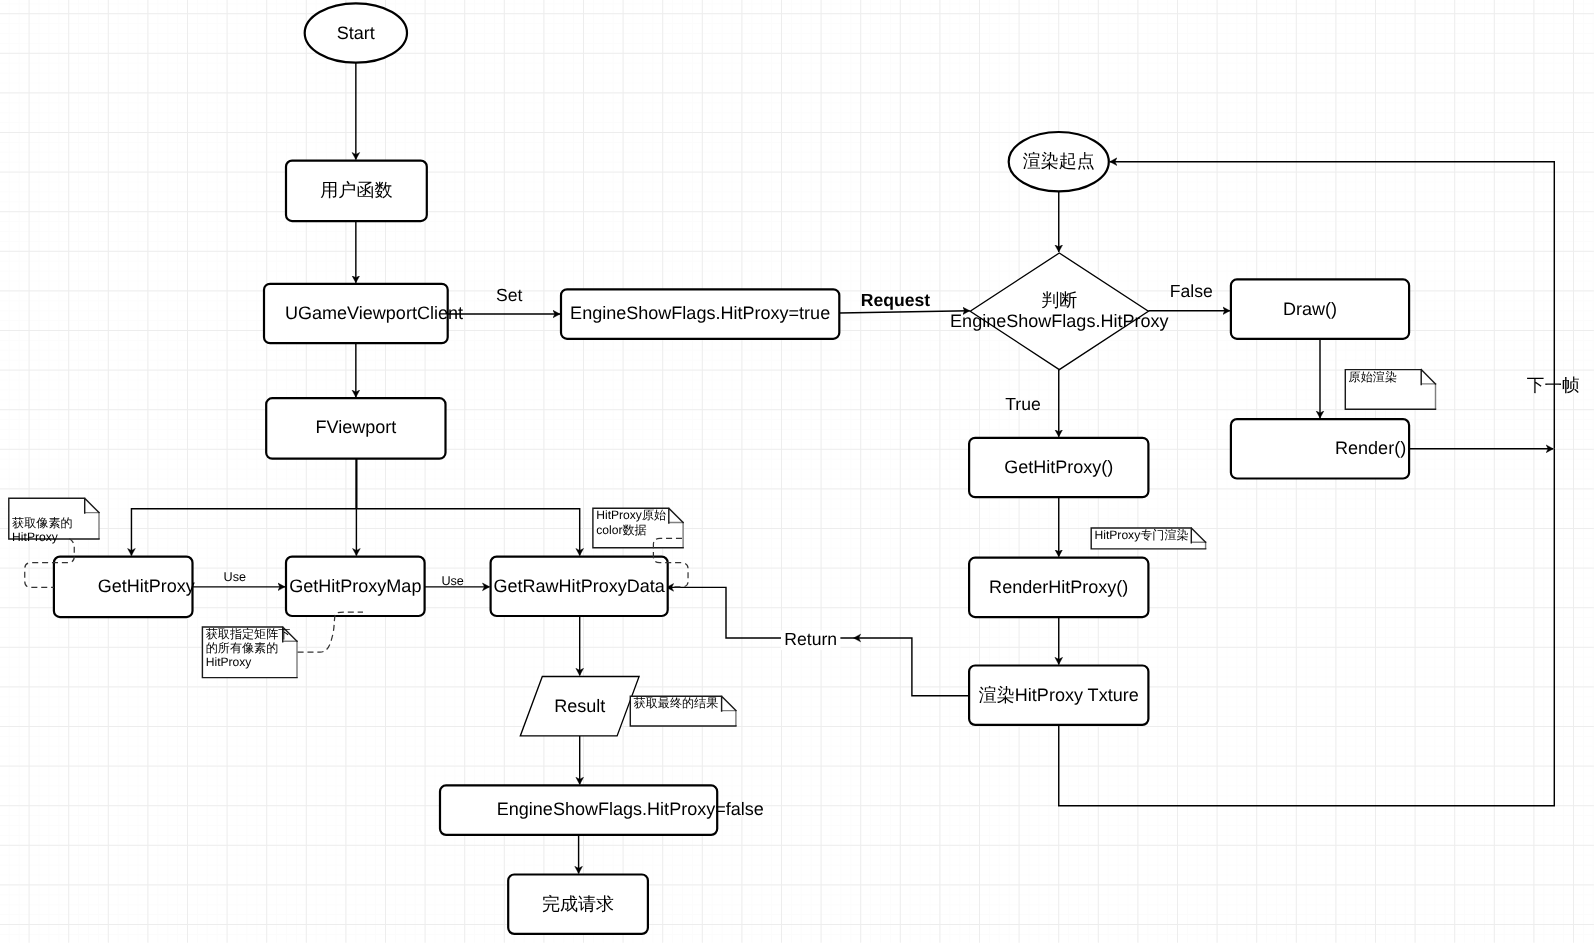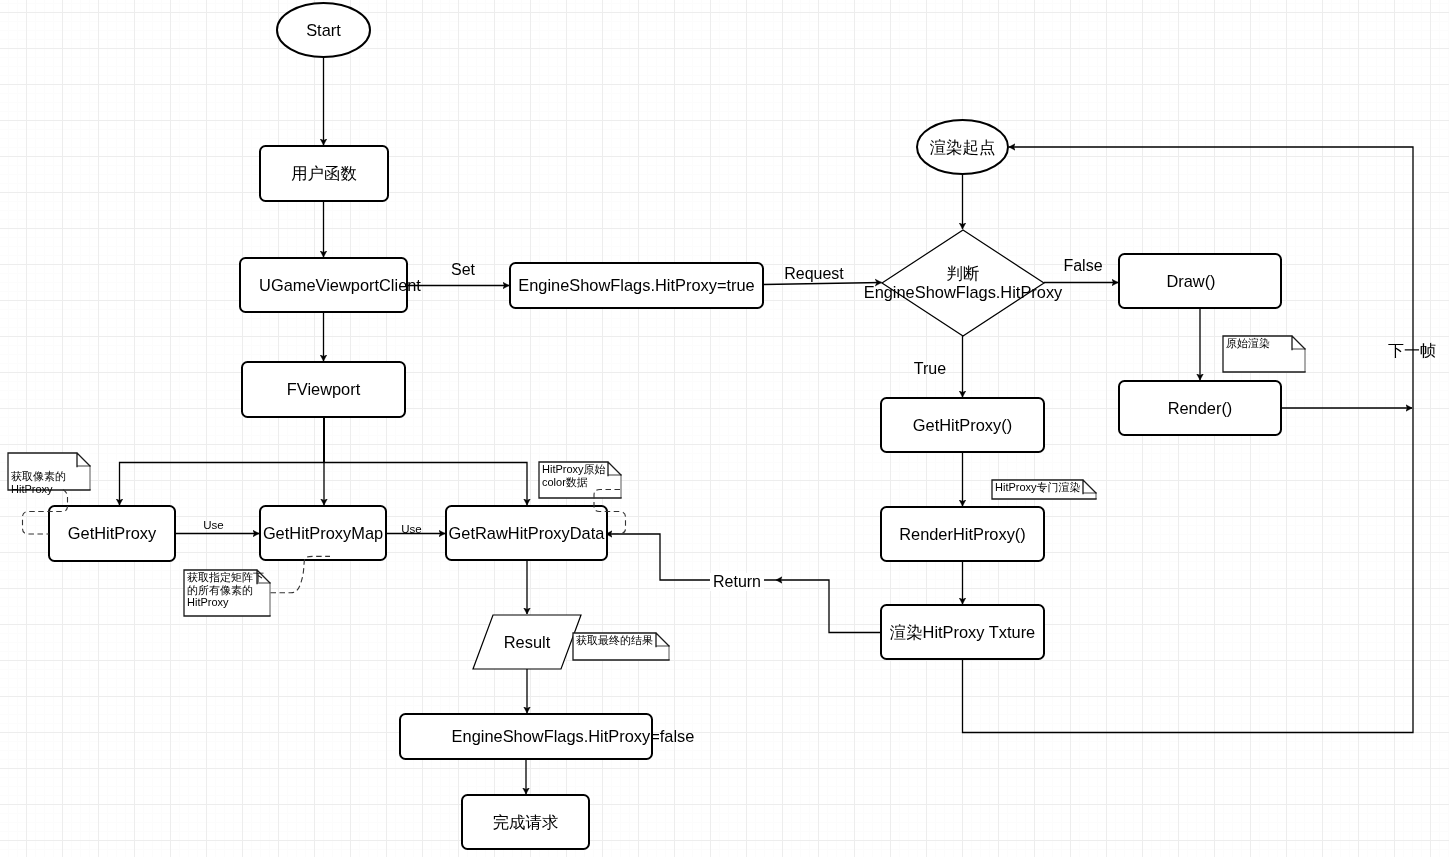"Request" div.edgelabel { font-weight: none -> bold }
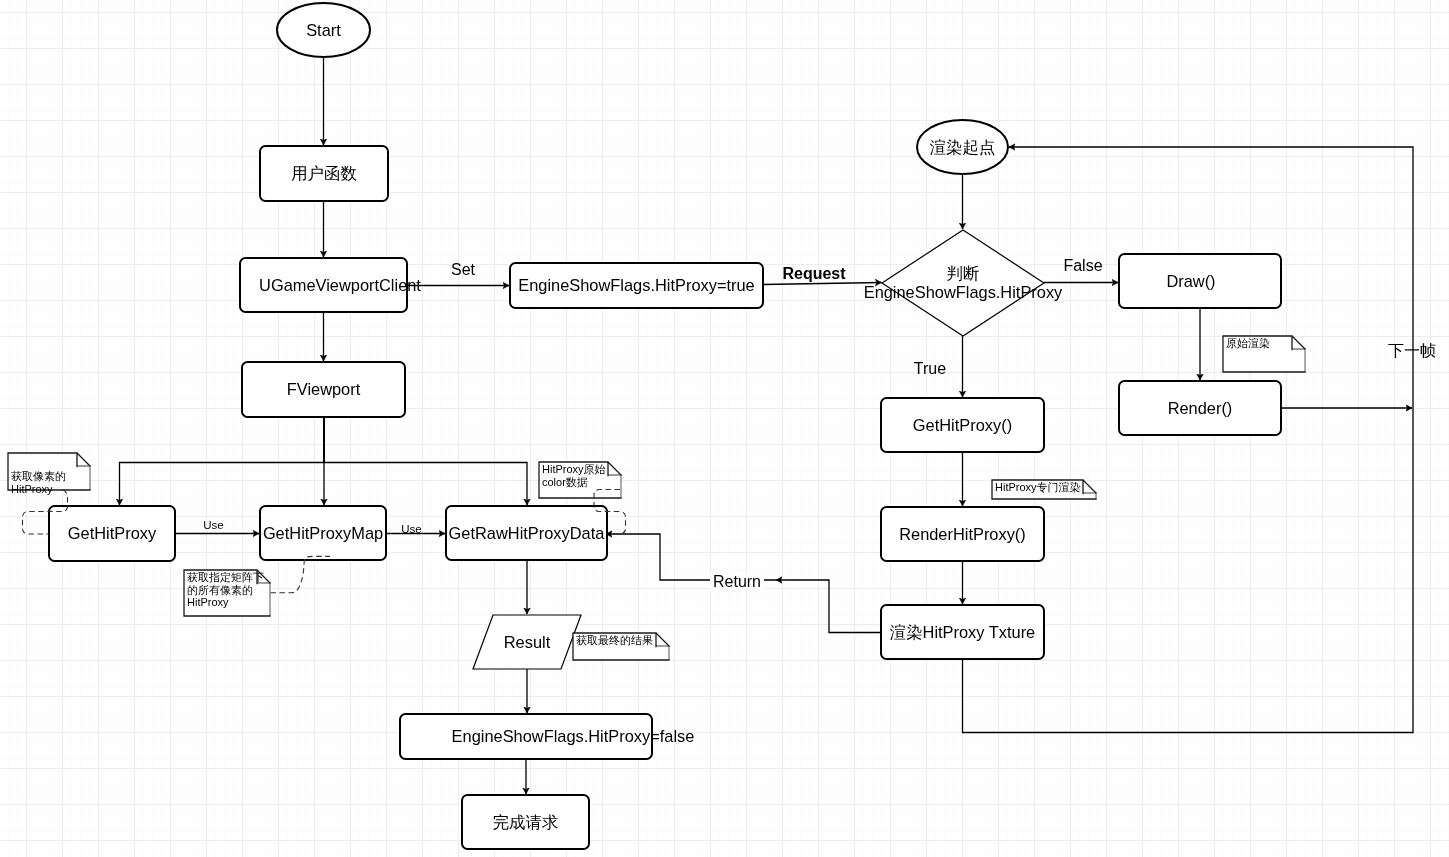"Render()" div.shapetext { padding-left: none -> 46px }
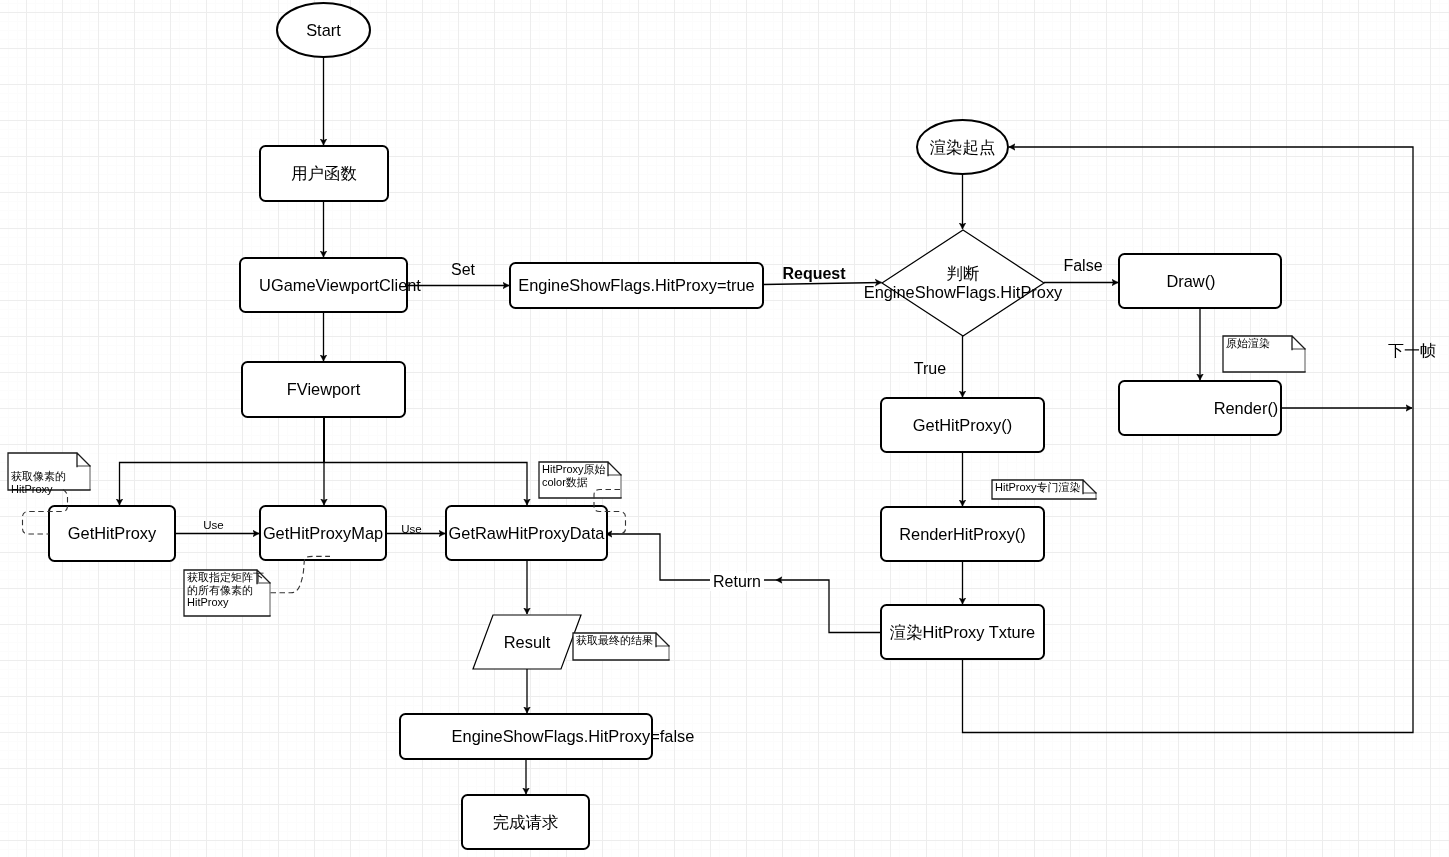"GetHitProxy" div.shapetext { padding-left: none -> 21px }
